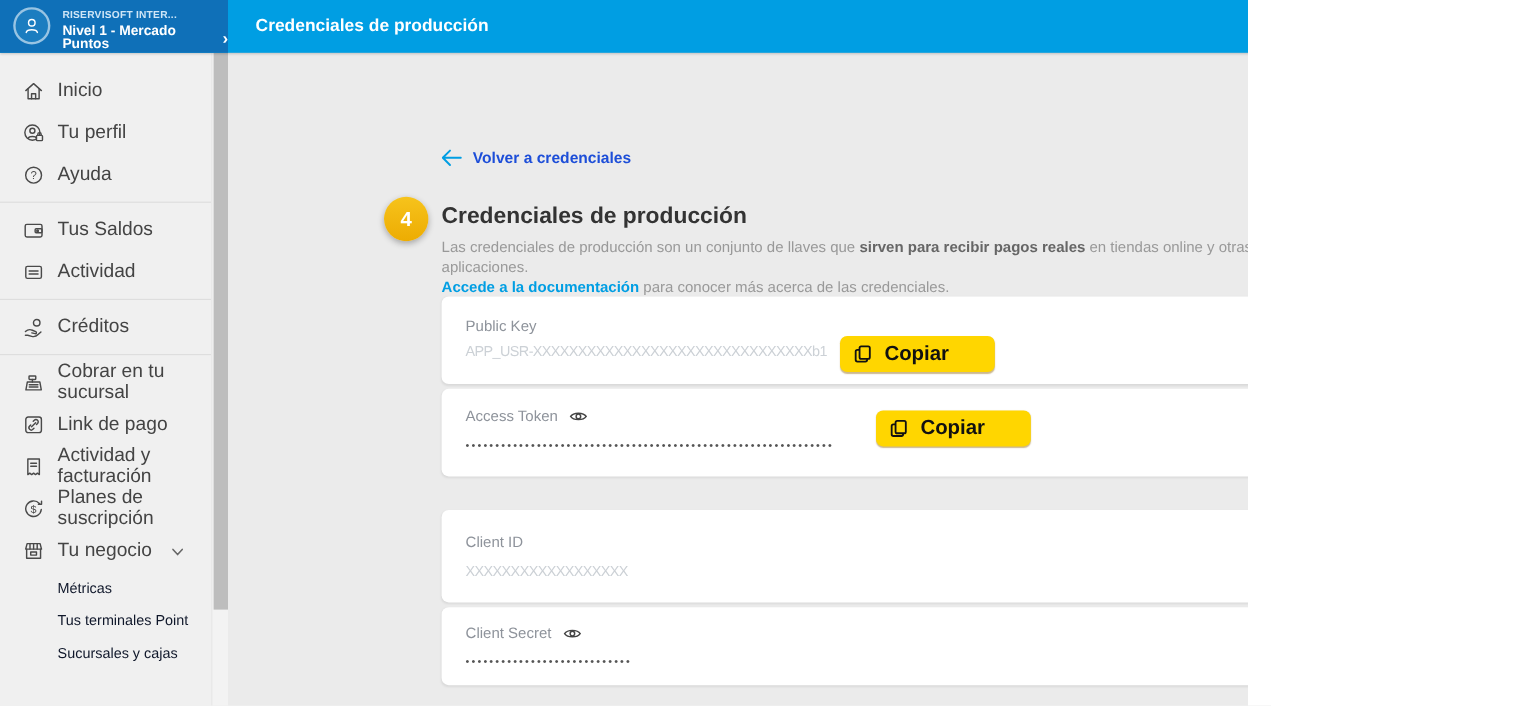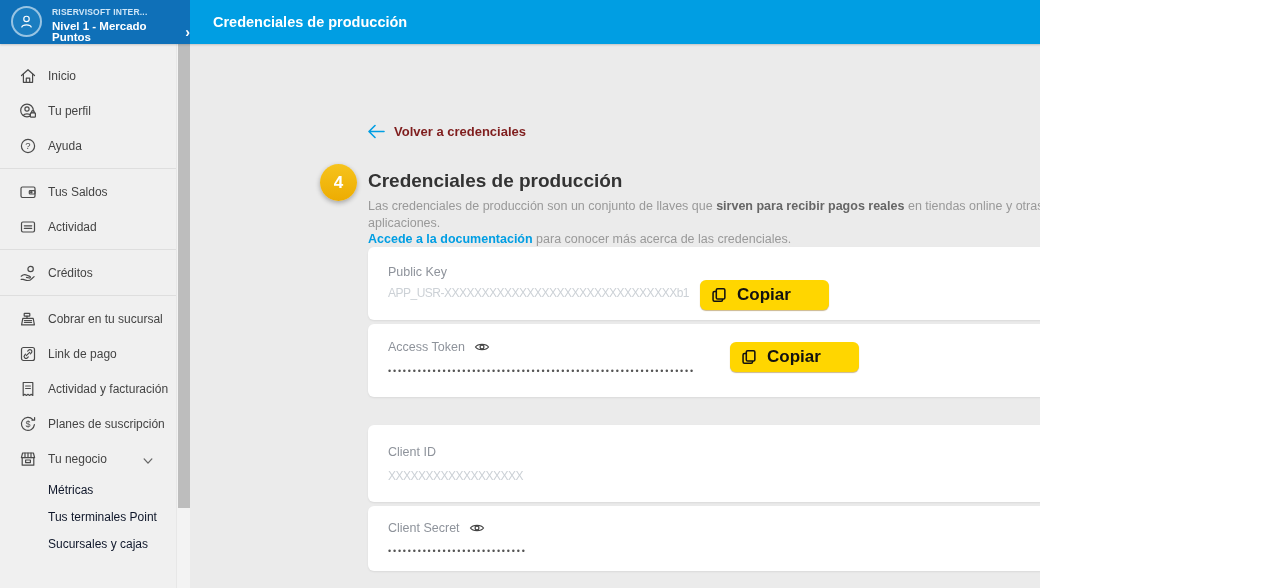"Inicio" .nav-label { font-size: 12px -> 16px }
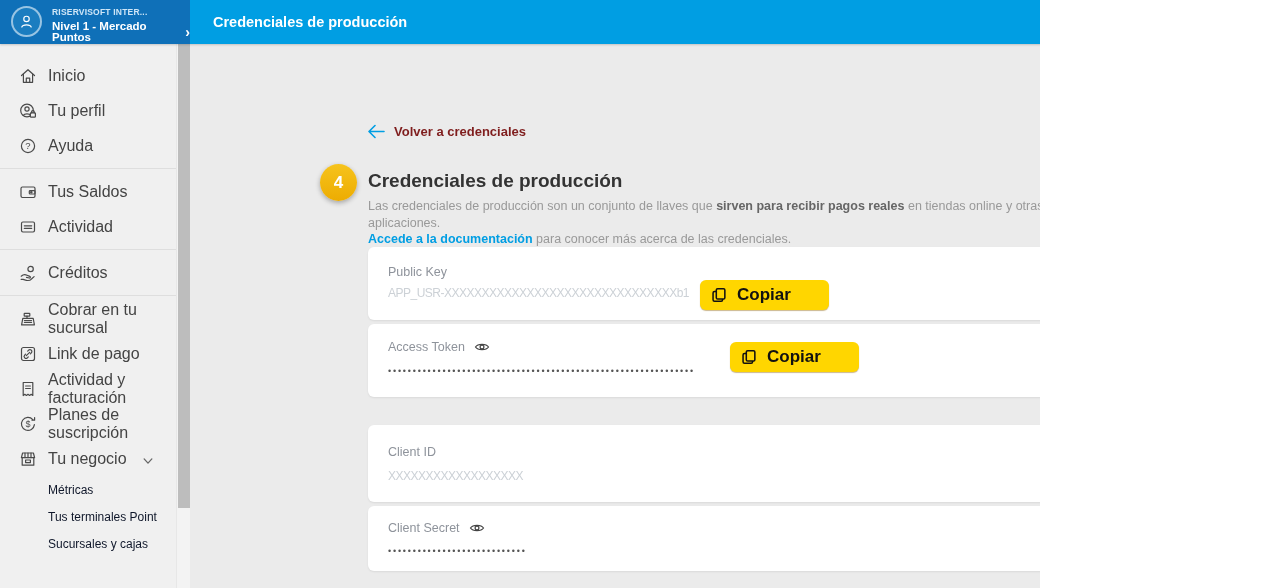"Volver a credenciales" .back-link { color: #7f1d1d -> #1d4ed8 }
